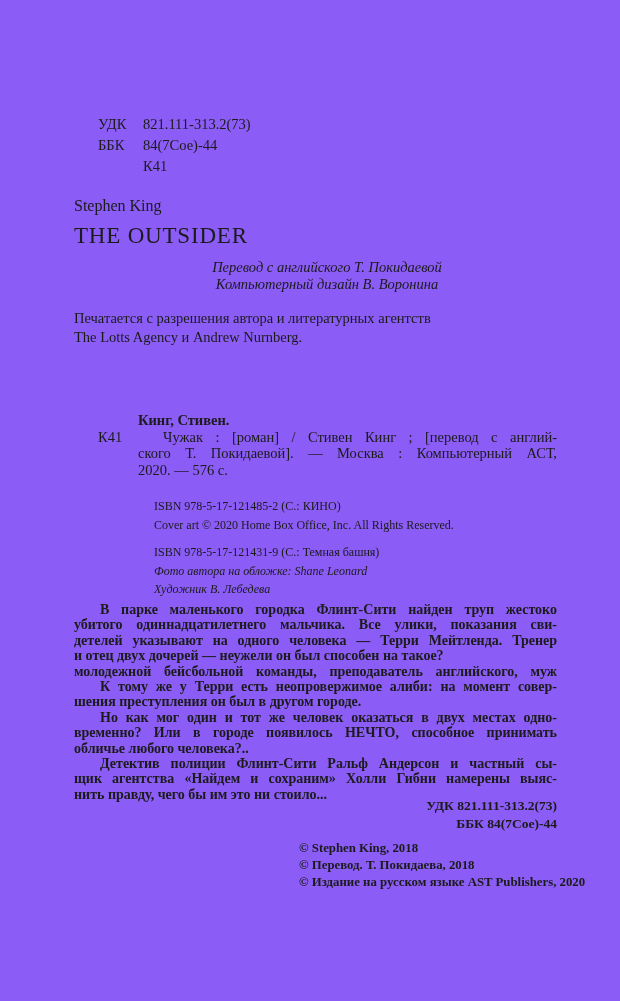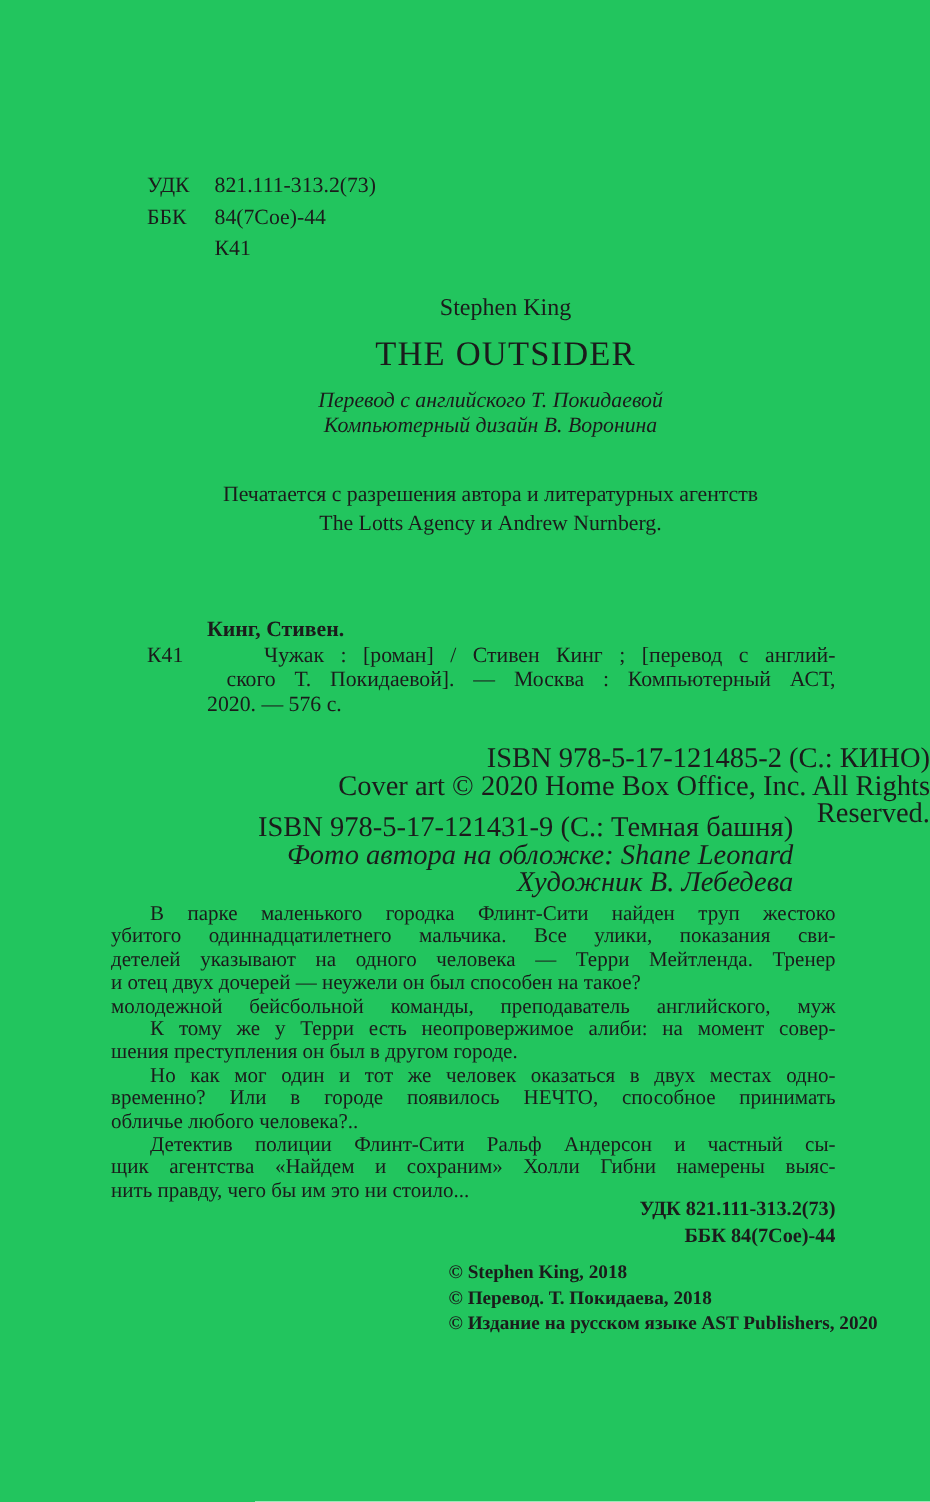"УДК 821.111-313.2(73)" .page { background: #22c55e -> #8b5cf6 }
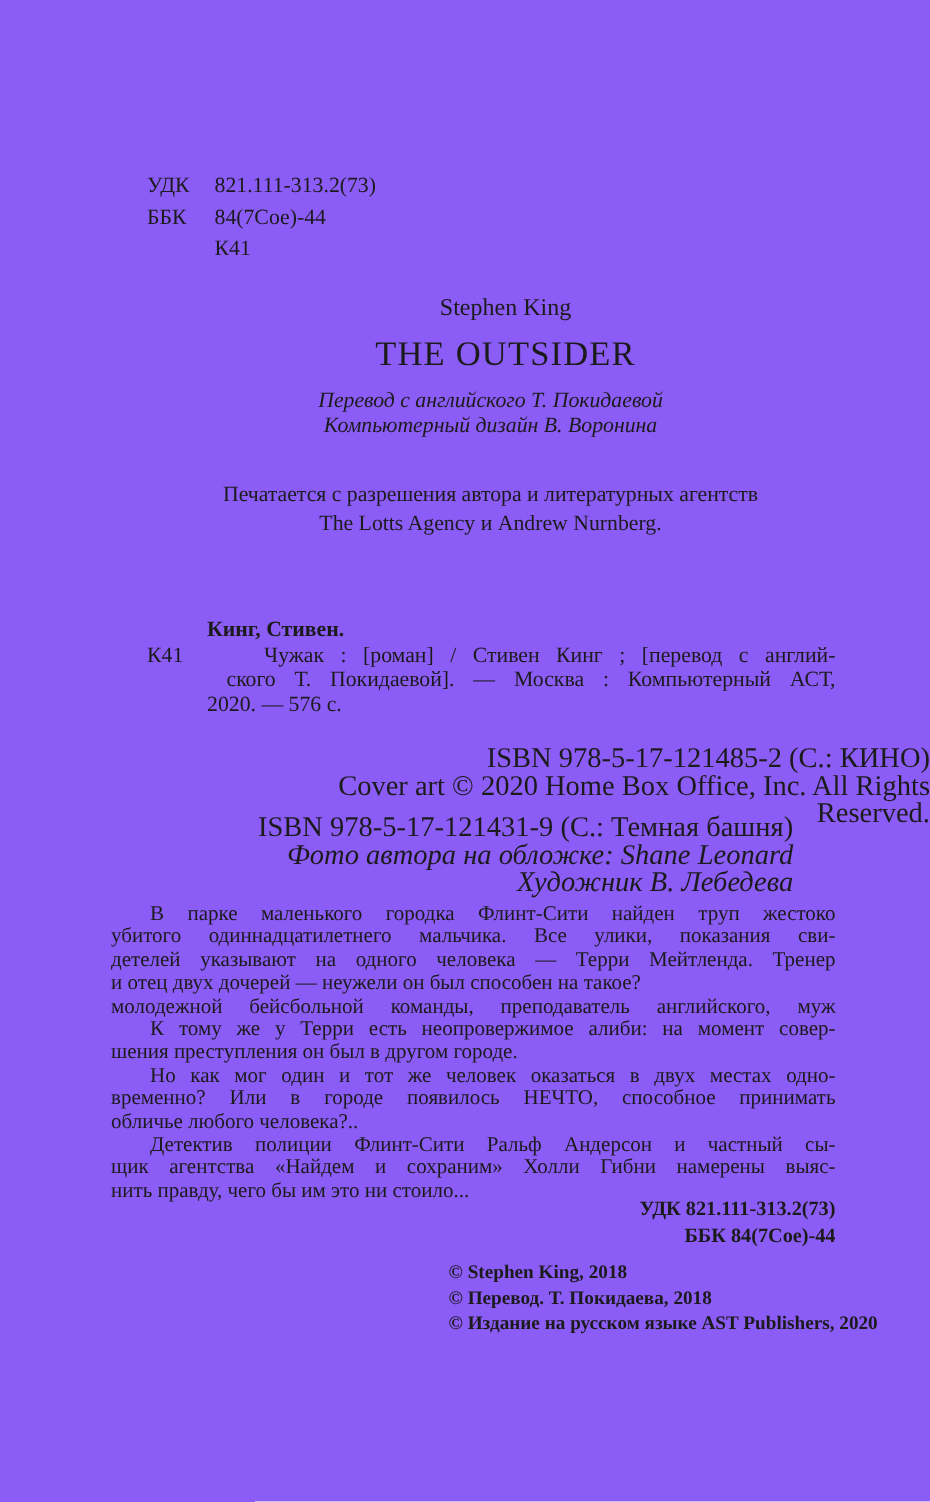"Stephen King" .title-block { left: 84px -> 74px; text-align: center -> left }
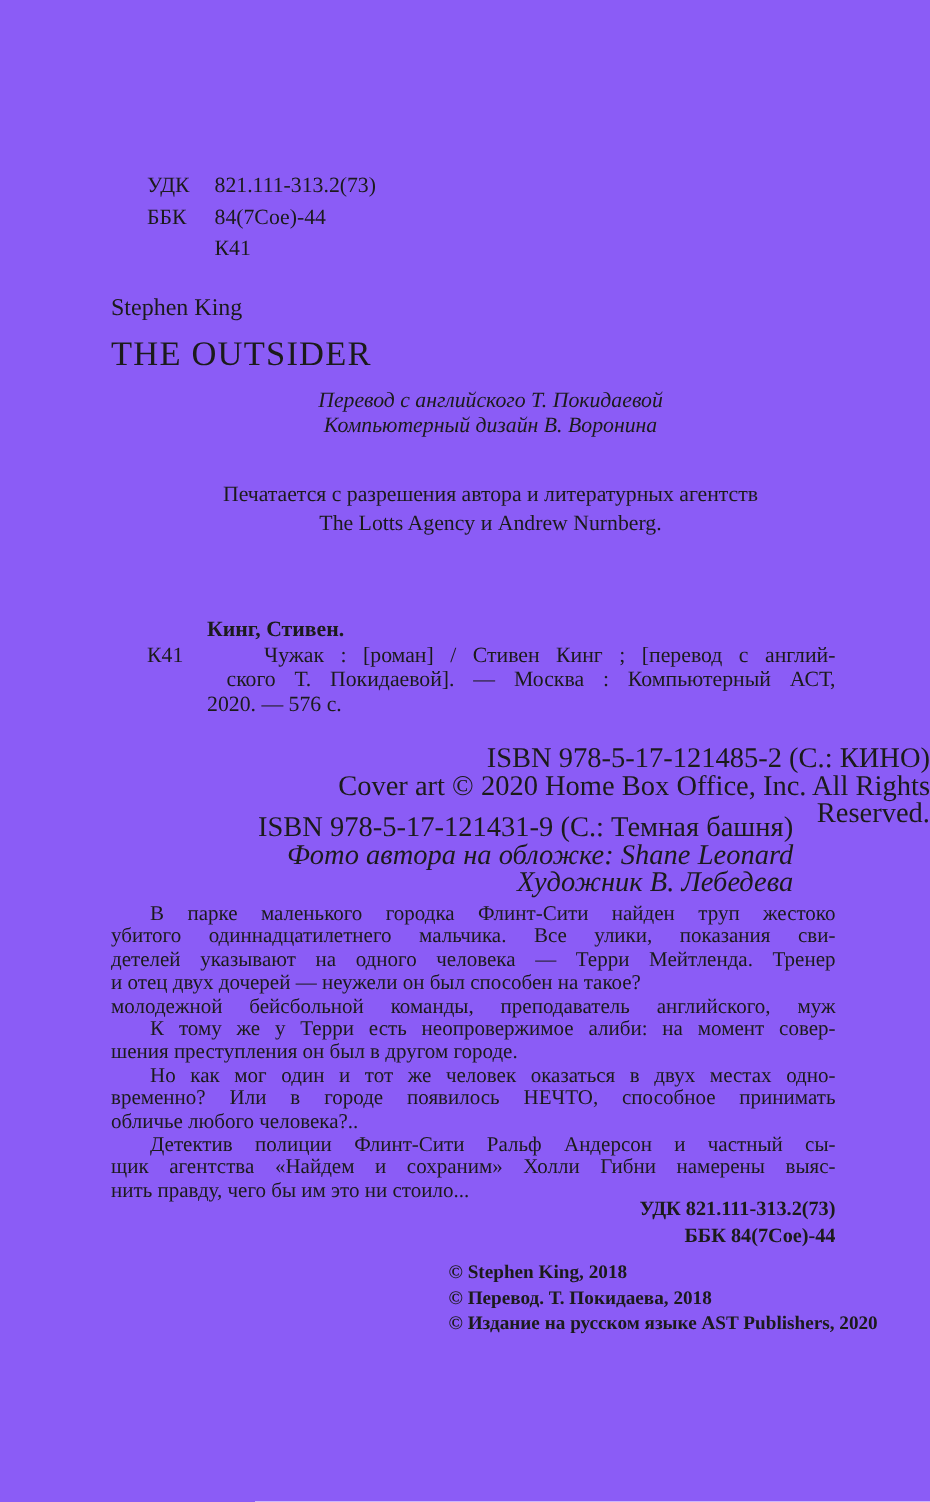"Печатается с разрешения автора и" .permission { text-align: center -> none; top: 321px -> 309px }
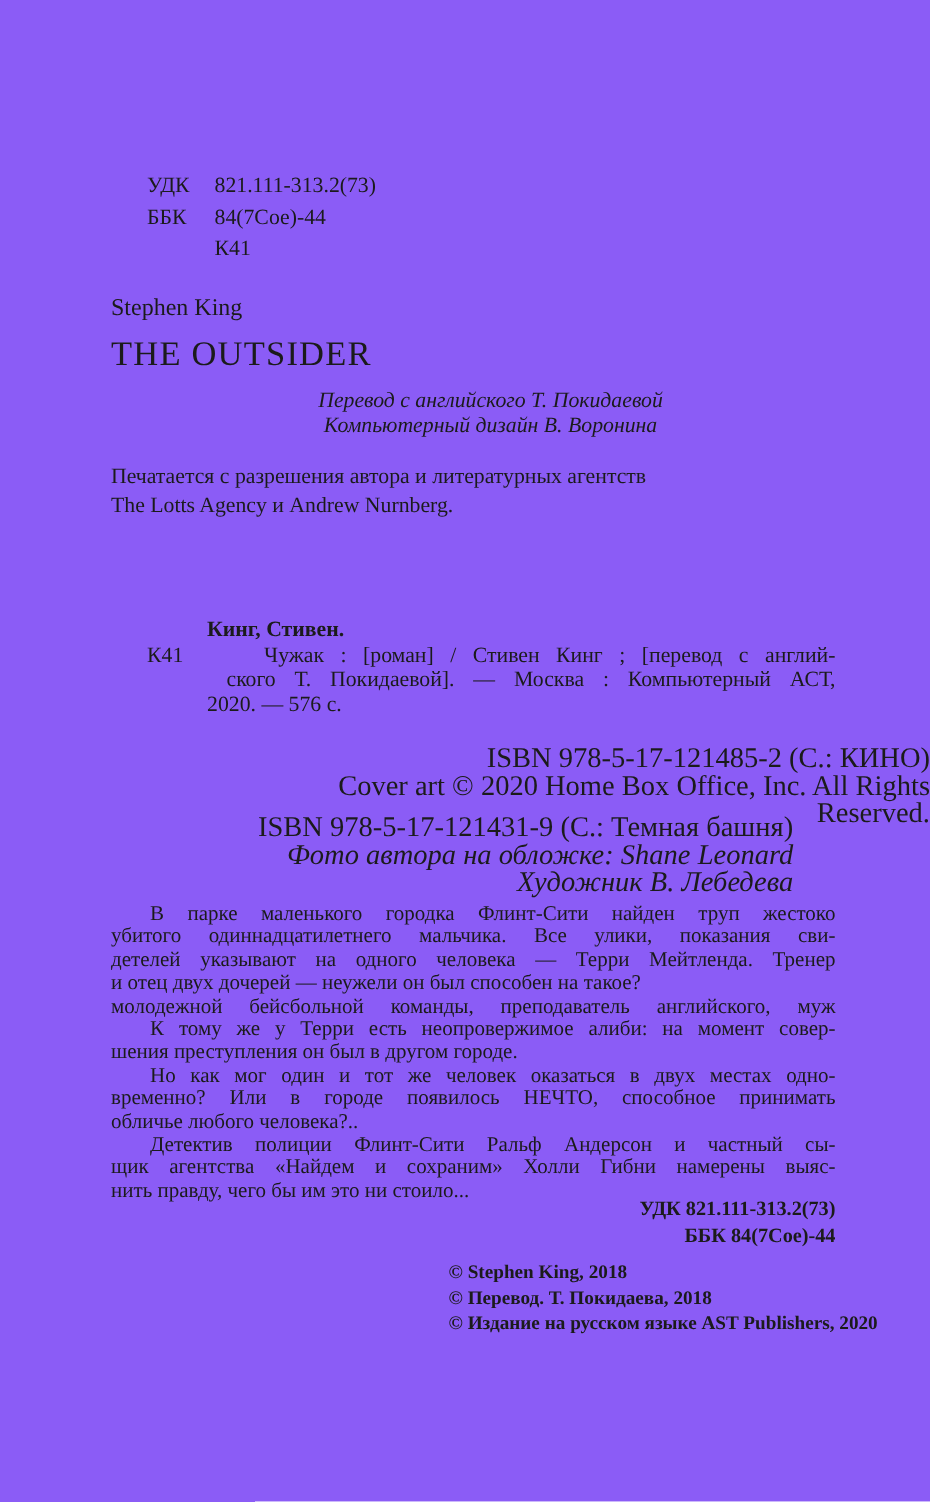"Чужак : [роман] / Стивен" .cat-line.just { margin-left: 13px -> none }
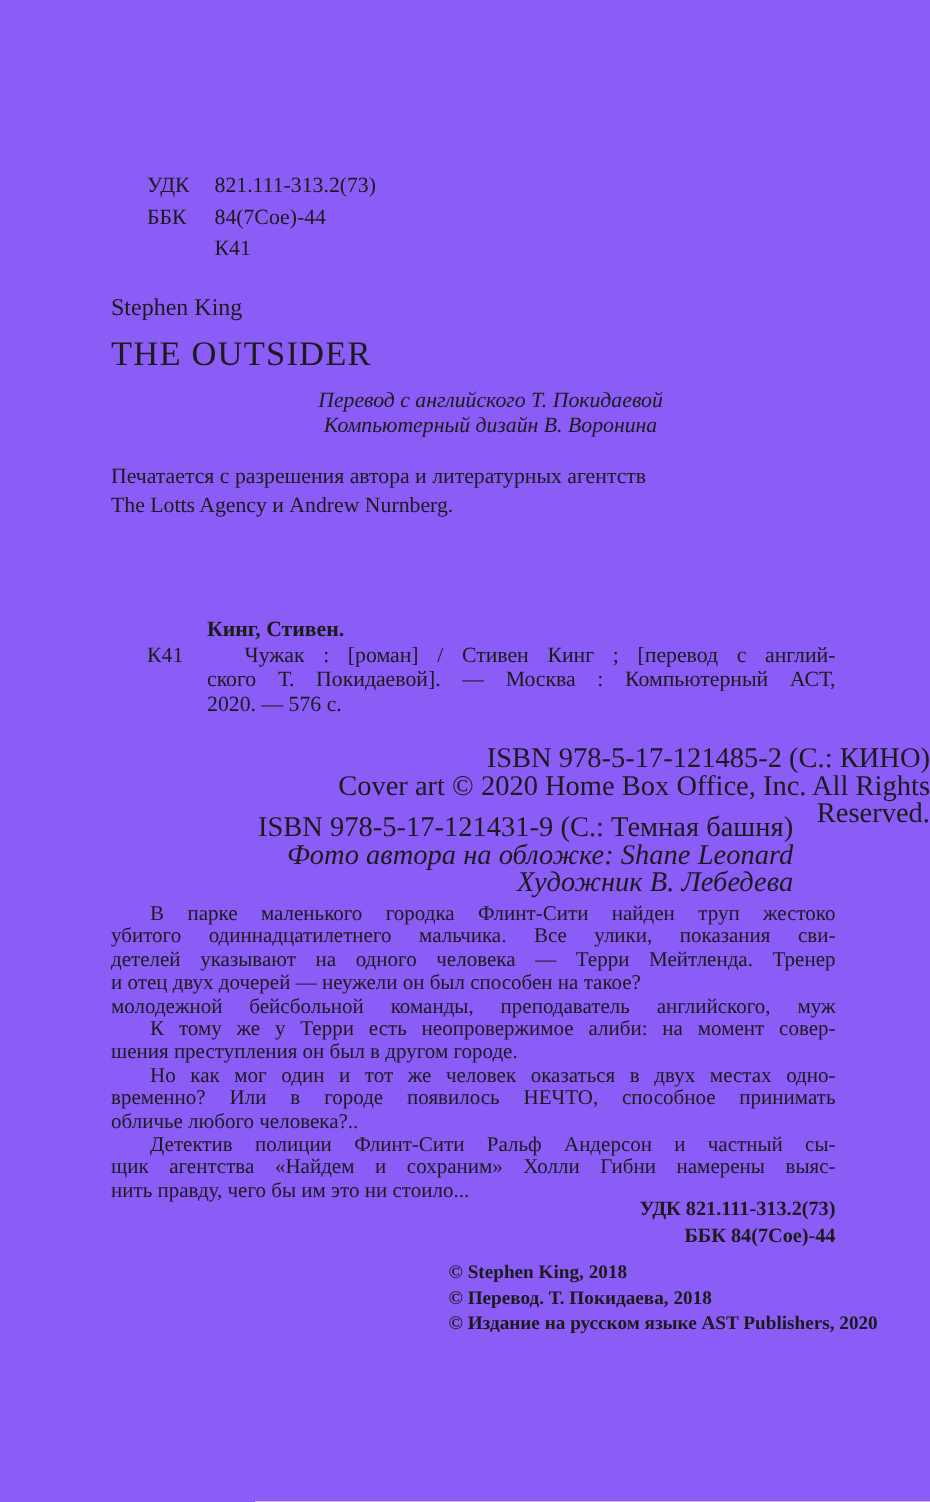"ISBN 978-5-17-121485-2 (С.: КИНО)" .isbn-block { font-size: 19px -> 12px; left: 172px -> 154px; text-align: right -> none }
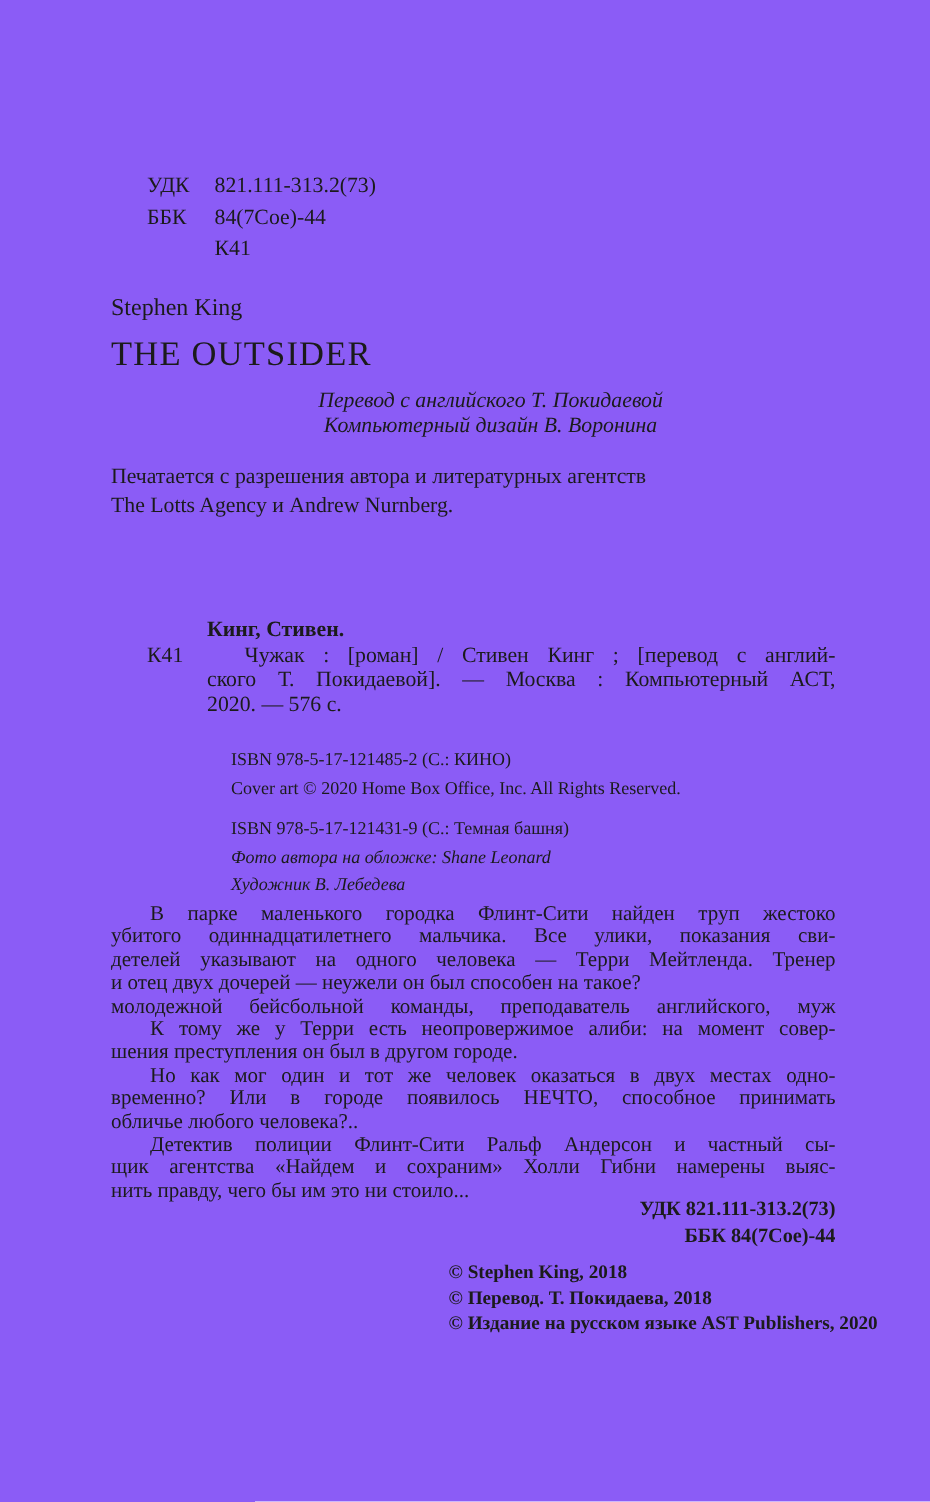"В парке маленького городка Флинт-Сити" .ann-line { font-weight: none -> bold }
